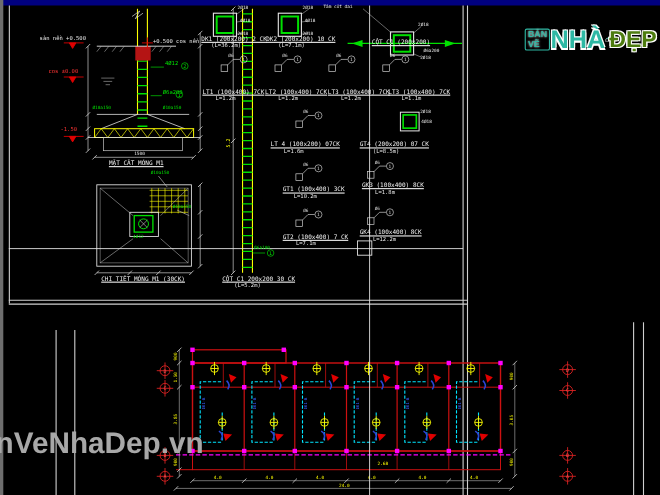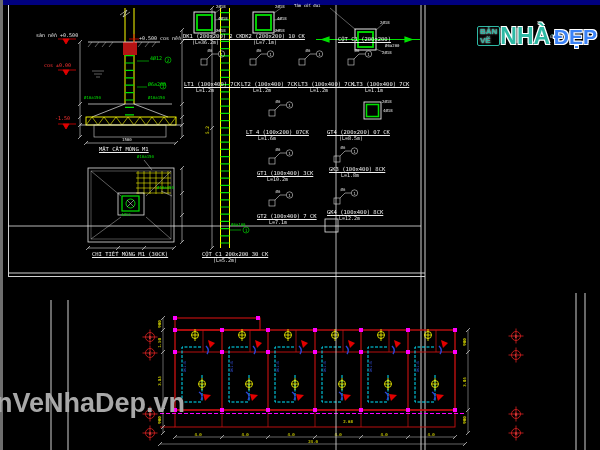"ĐẸP" #logo .dep { color: #3b82f6 -> #4d7c0f }
